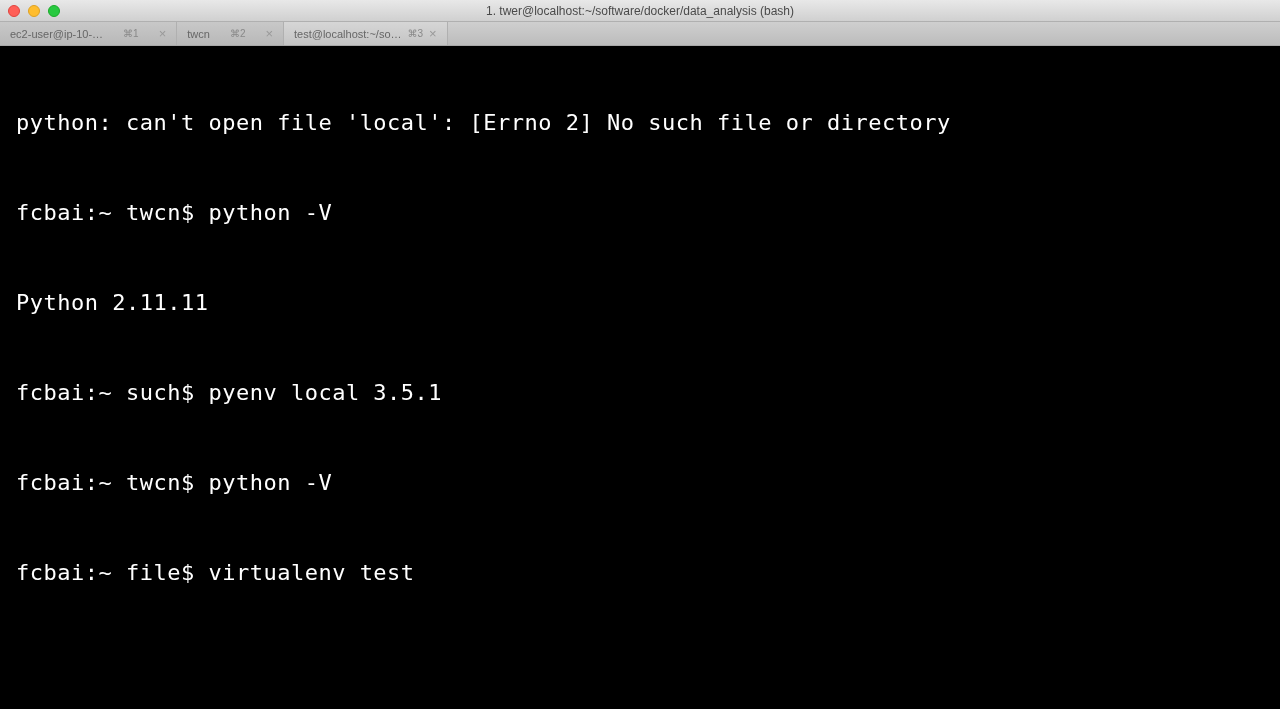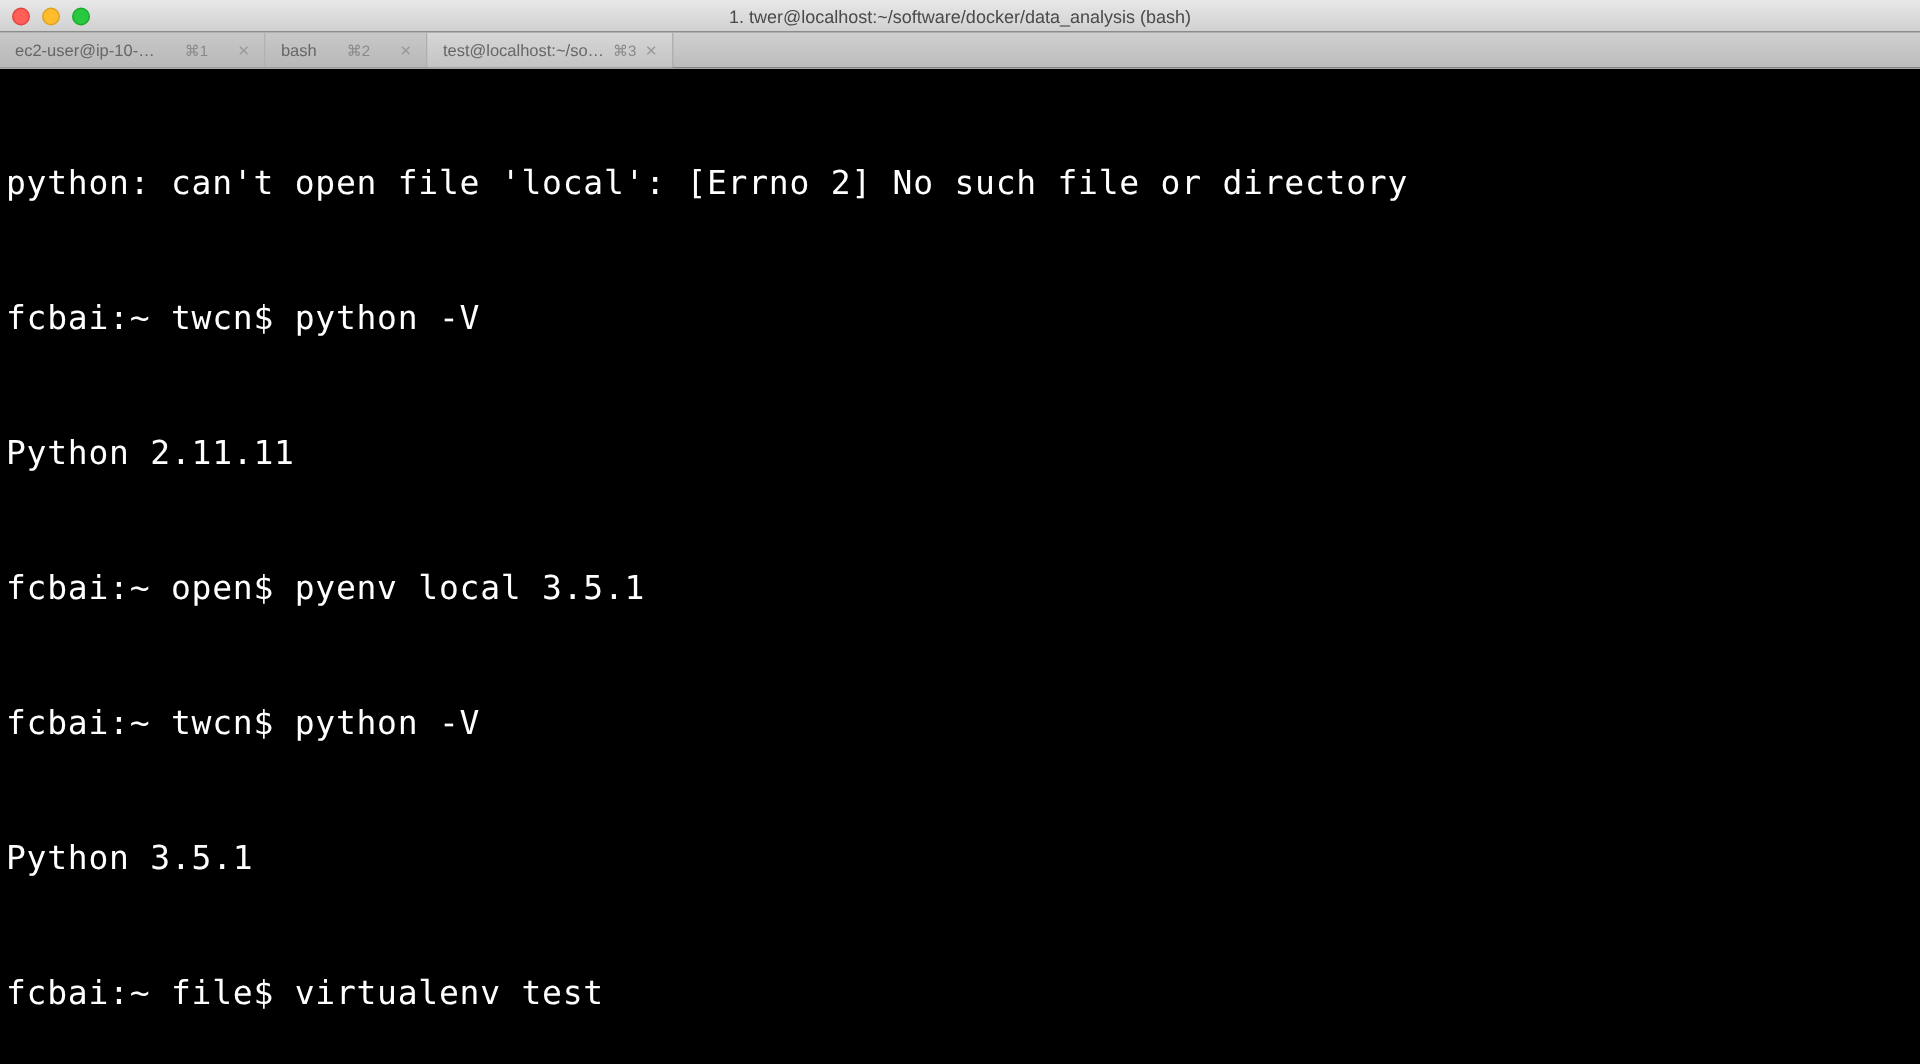"bash" span.tab-label { text: bash -> twcn }
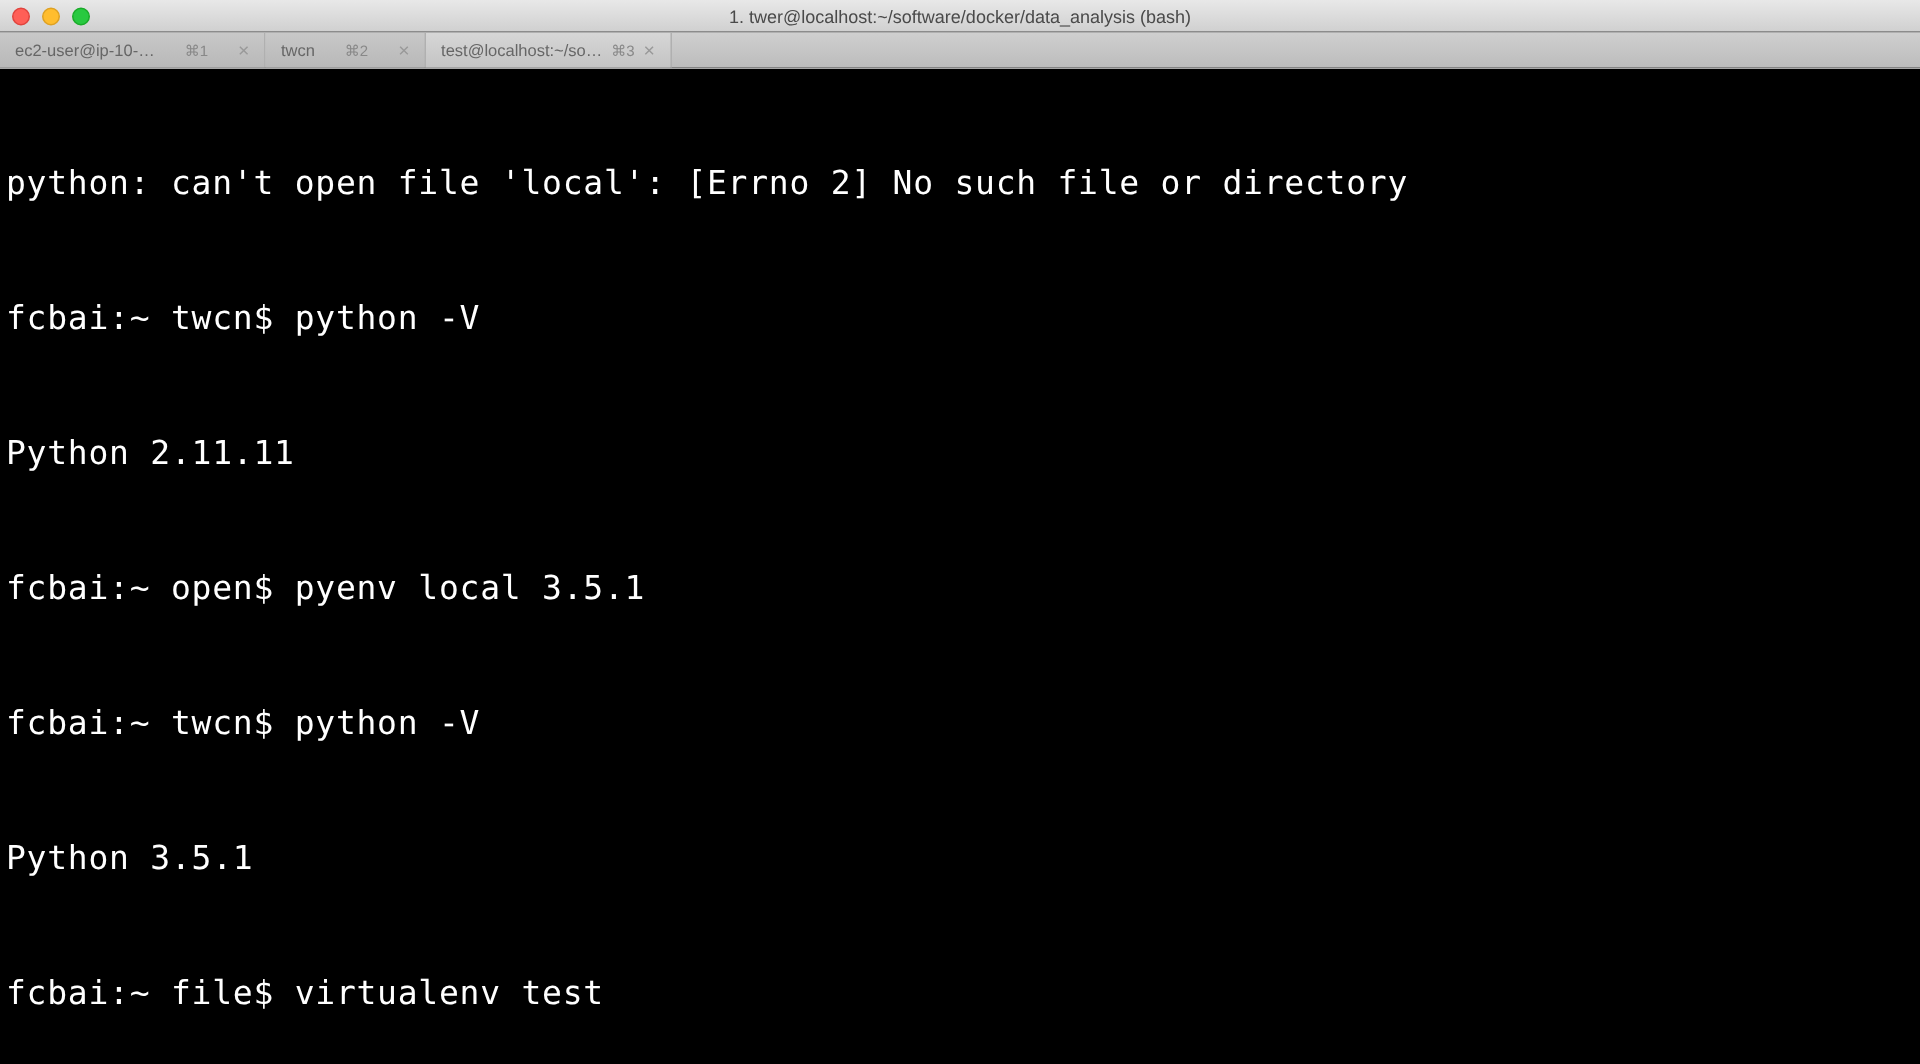"python: can't open file 'local':" .terminal { padding: 2px 4px 4px 4px -> 2px 4px 4px 16px }
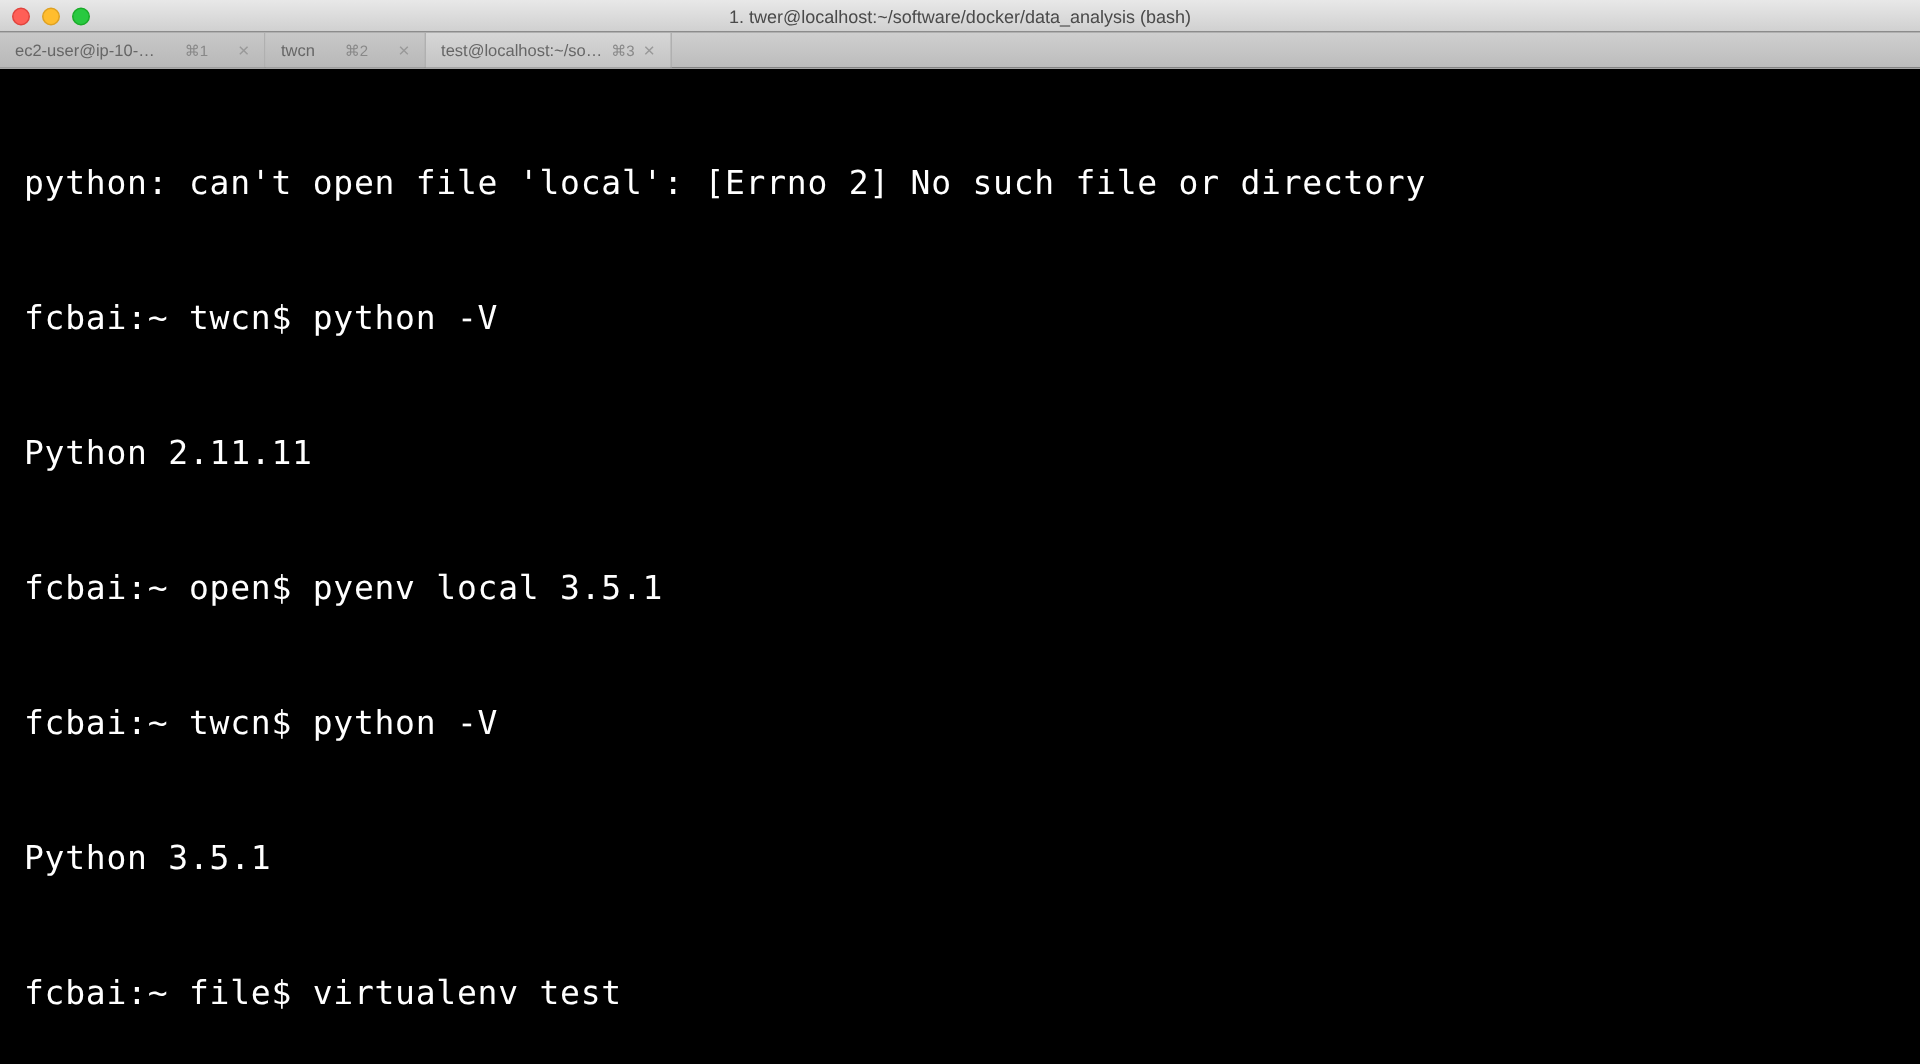"fcbai:~ open$ pyenv local 3.5.1" div.term-line { text: open$ -> such$ }
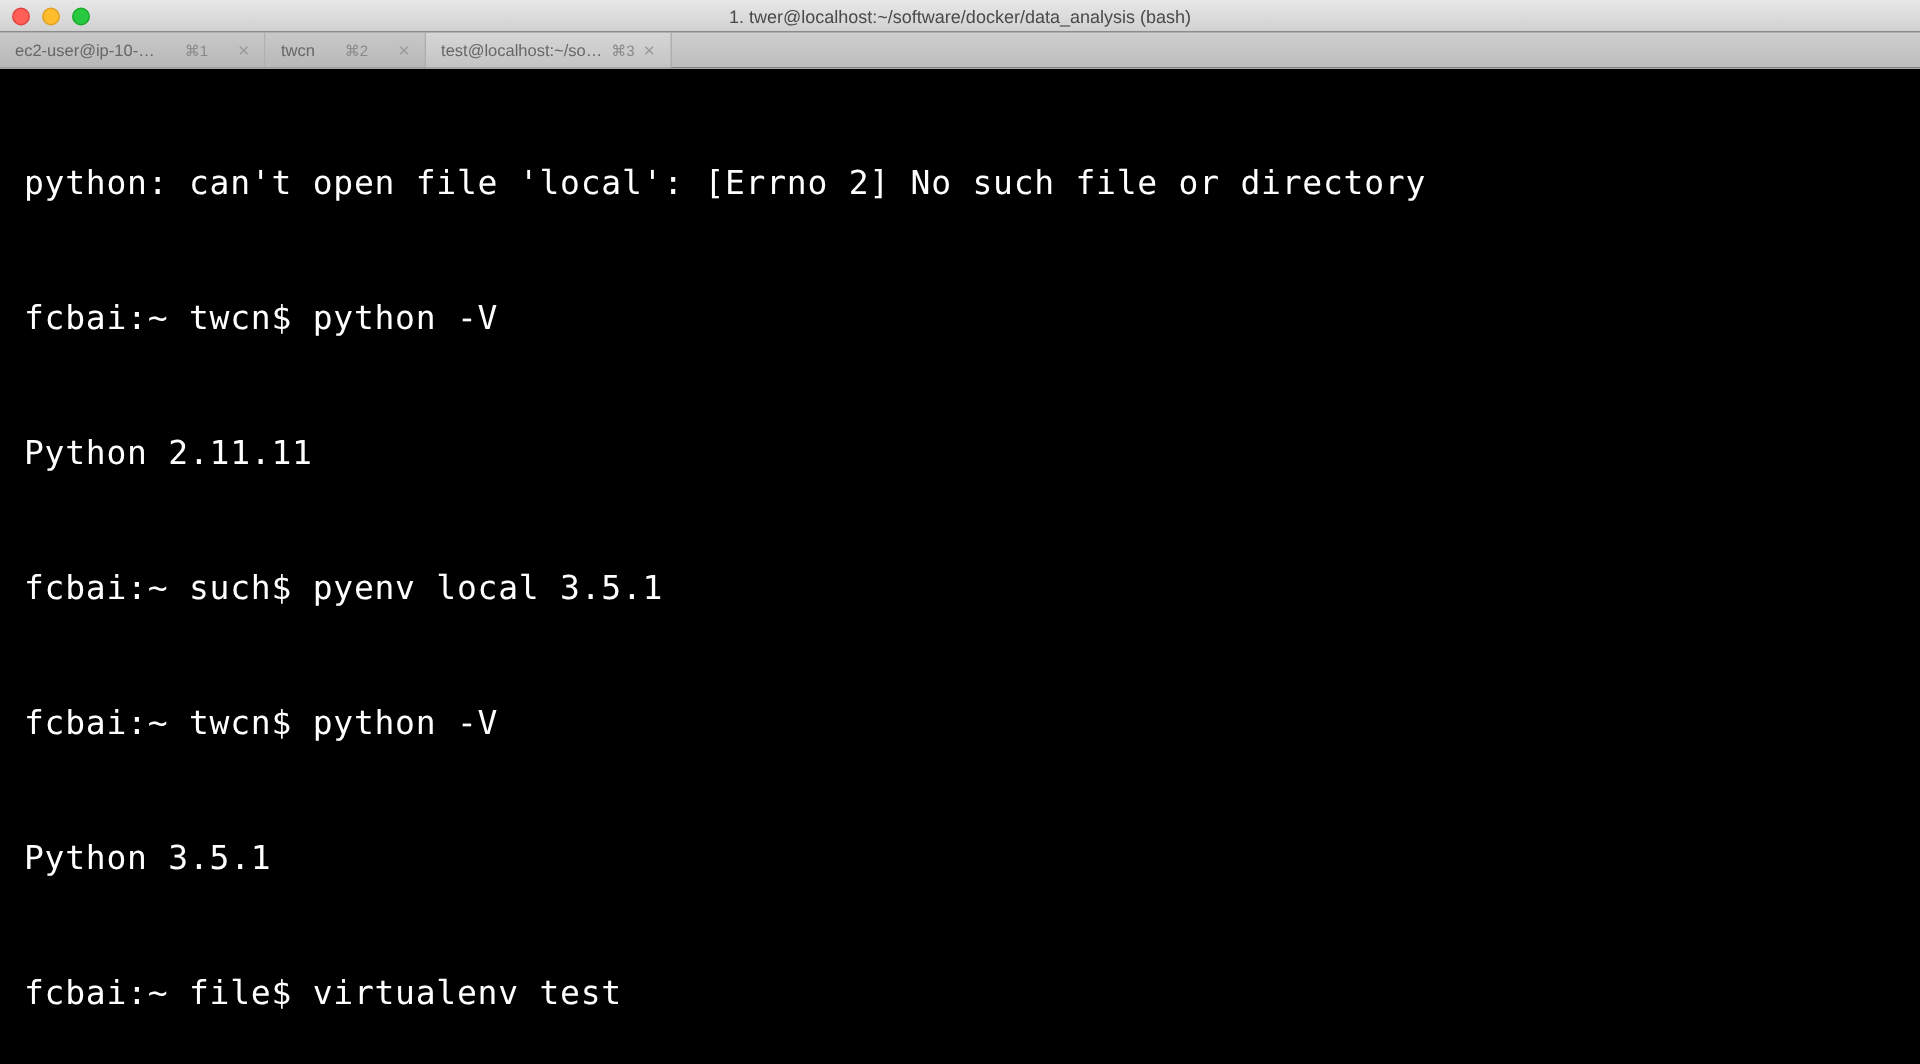"Python 3.5.1" div.term-line { html: <div>Python 3.5.1</div> -> none }
